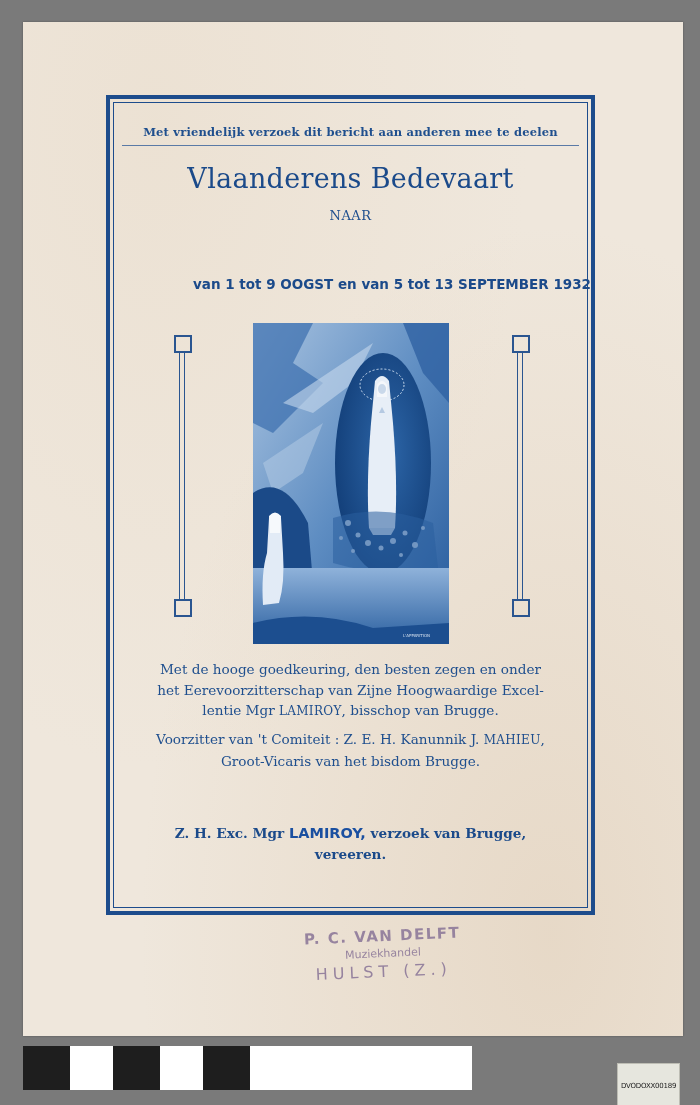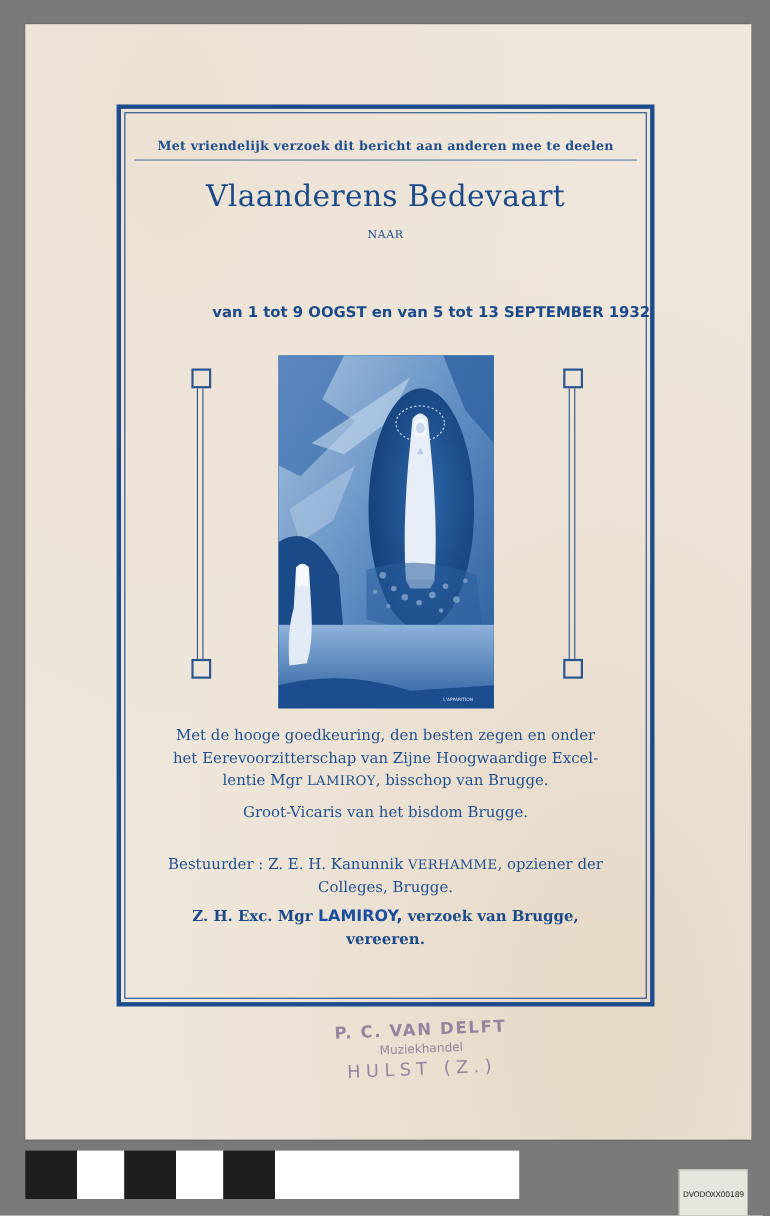"NAAR" .naar { font-size: 10px -> 13px }
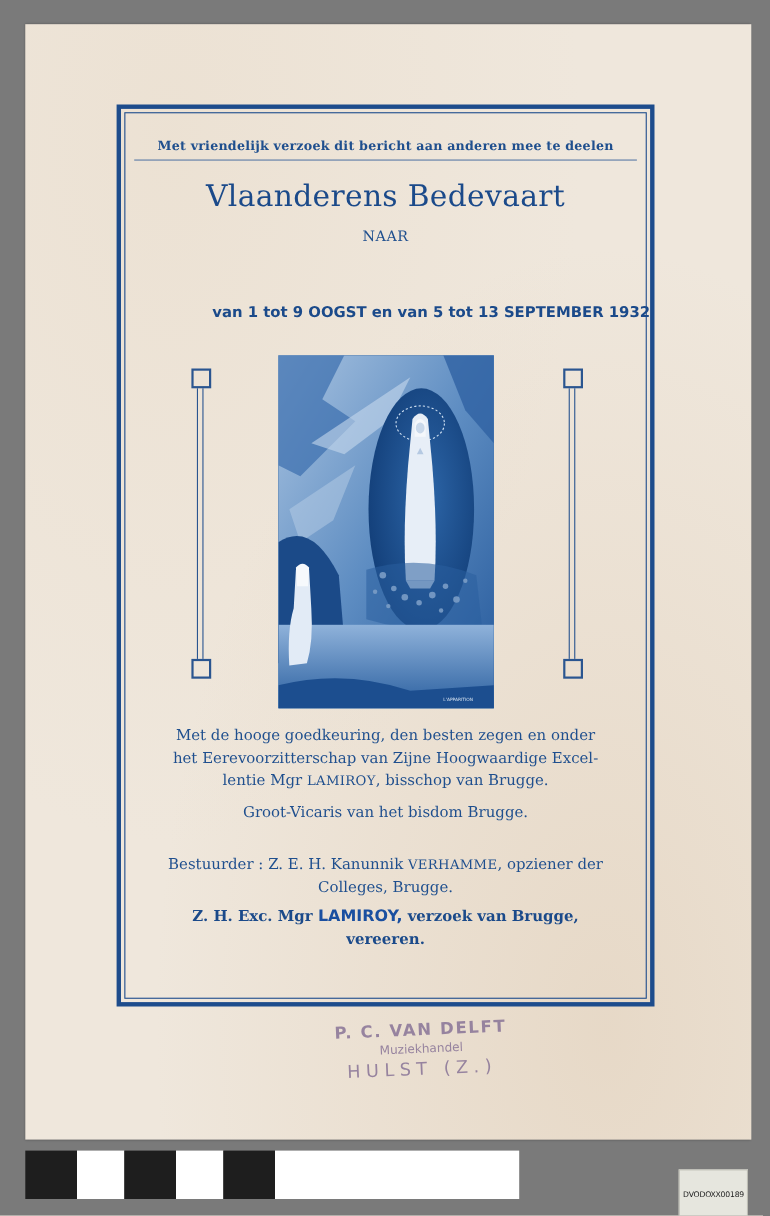"Voorzitter van 't Comiteit :" div { html: none -> <div><span>Voorzitter van 't Comiteit : Z. E. H. Kanunnik J. </span><span>MAHIEU</span><span>,</span></div> }
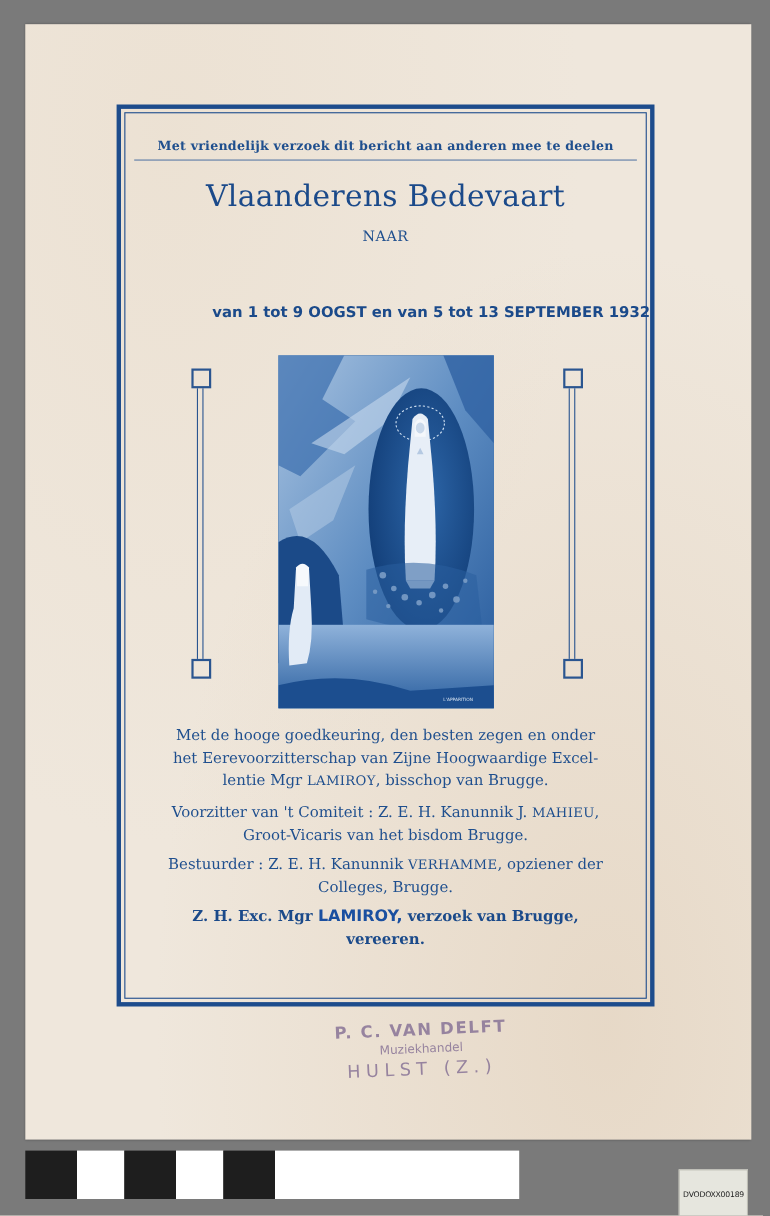"Bestuurder : Z. E. H." div.body-text { html: <div> <div><span>Bestuurder : Z. E. H. Kanunnik </span><span>VERHAMME</span><span>, opziener der</span></div> <div>Colleges, Brugge.</div> </div> -> none }
